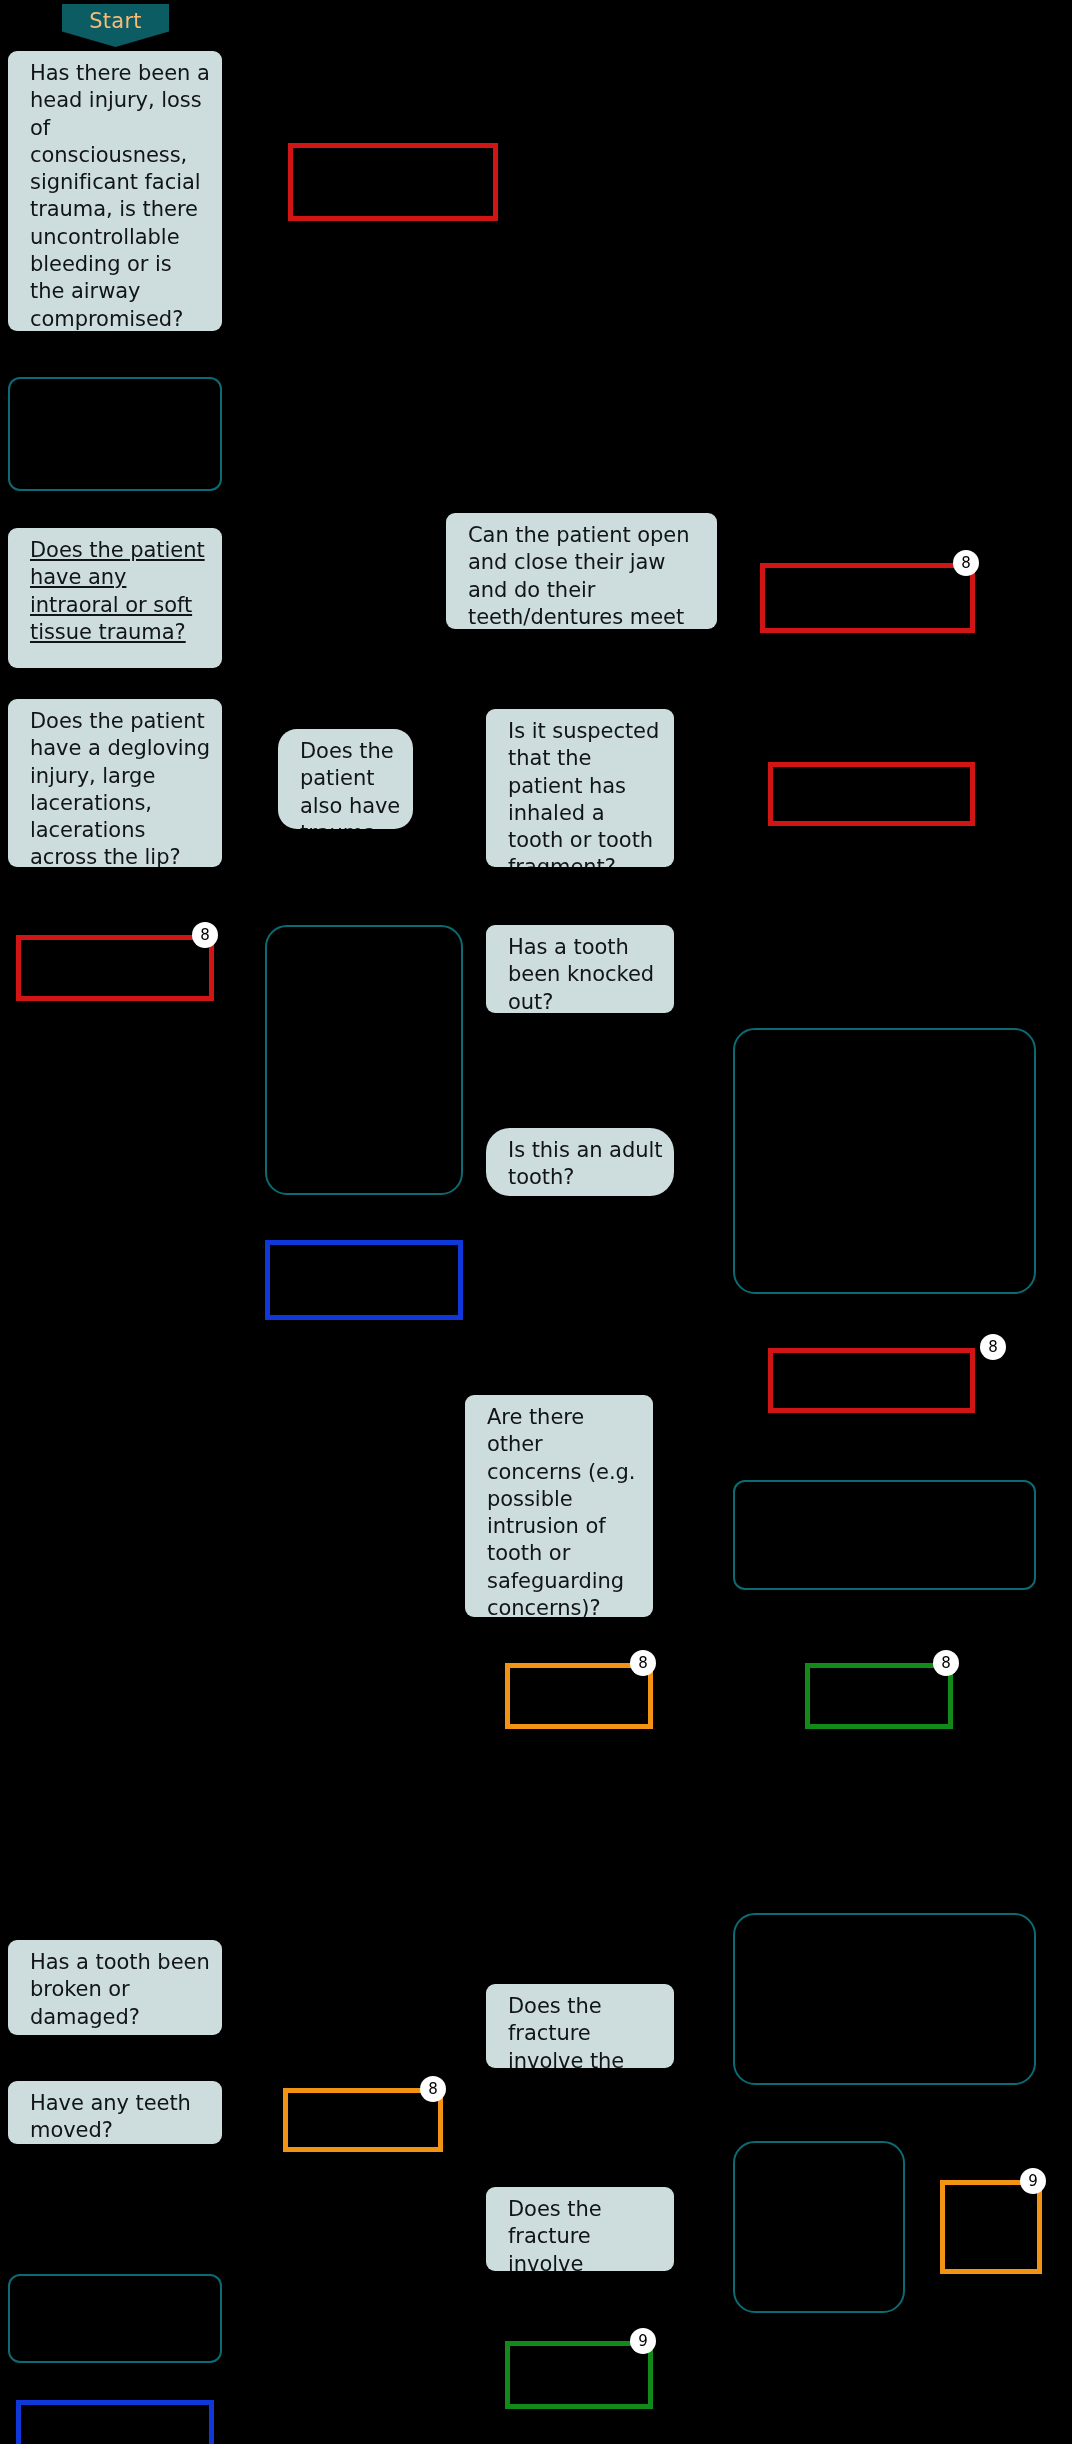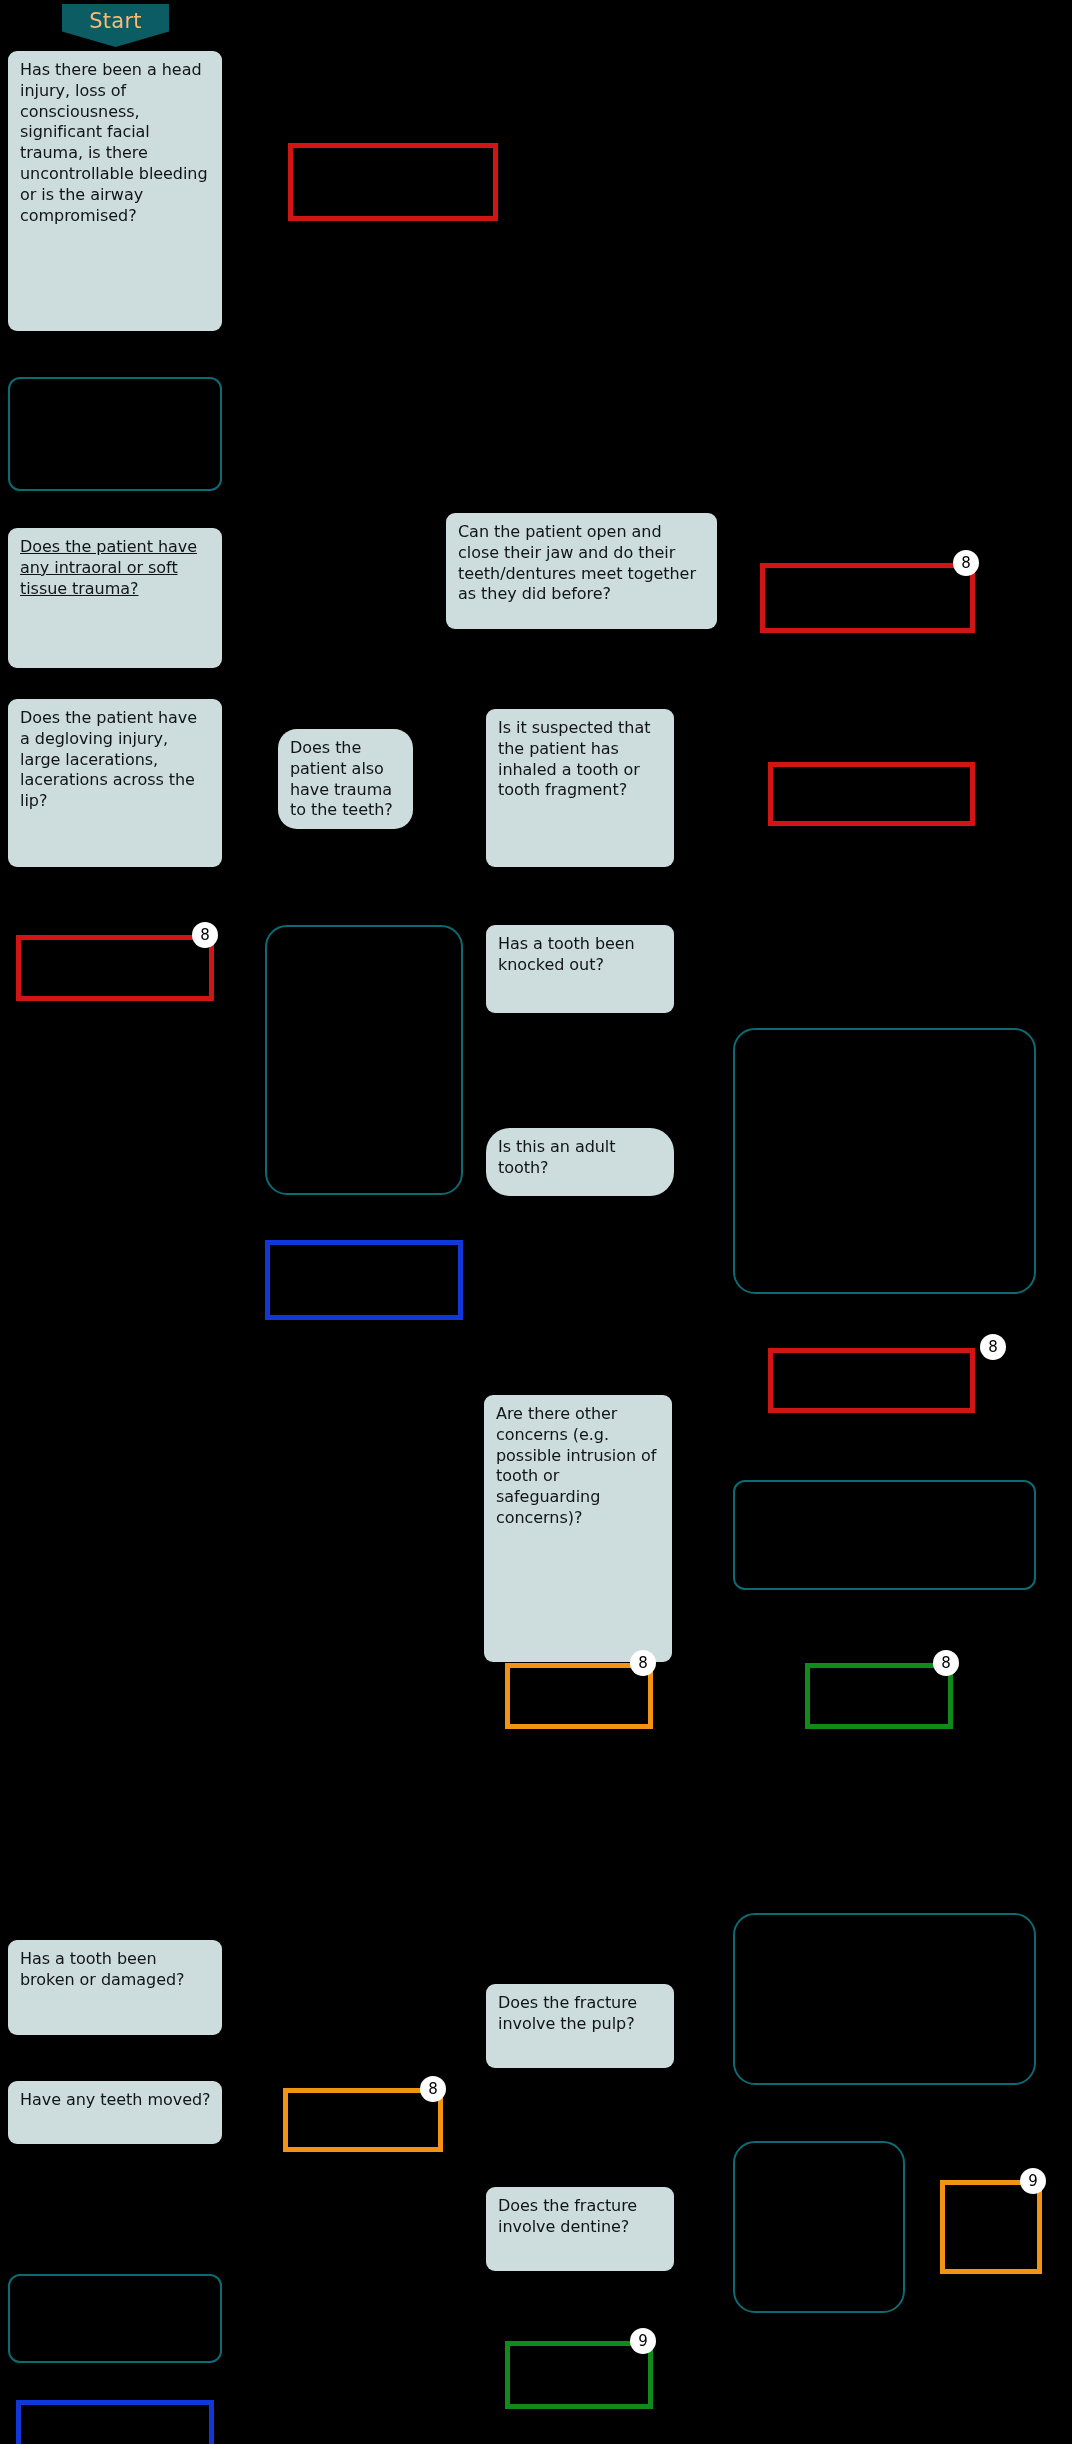"Has there been a head" .qbox { font-size: 16px -> 21px; padding: 9px 11px 9px 12px -> 9px 11px 9px 22px }
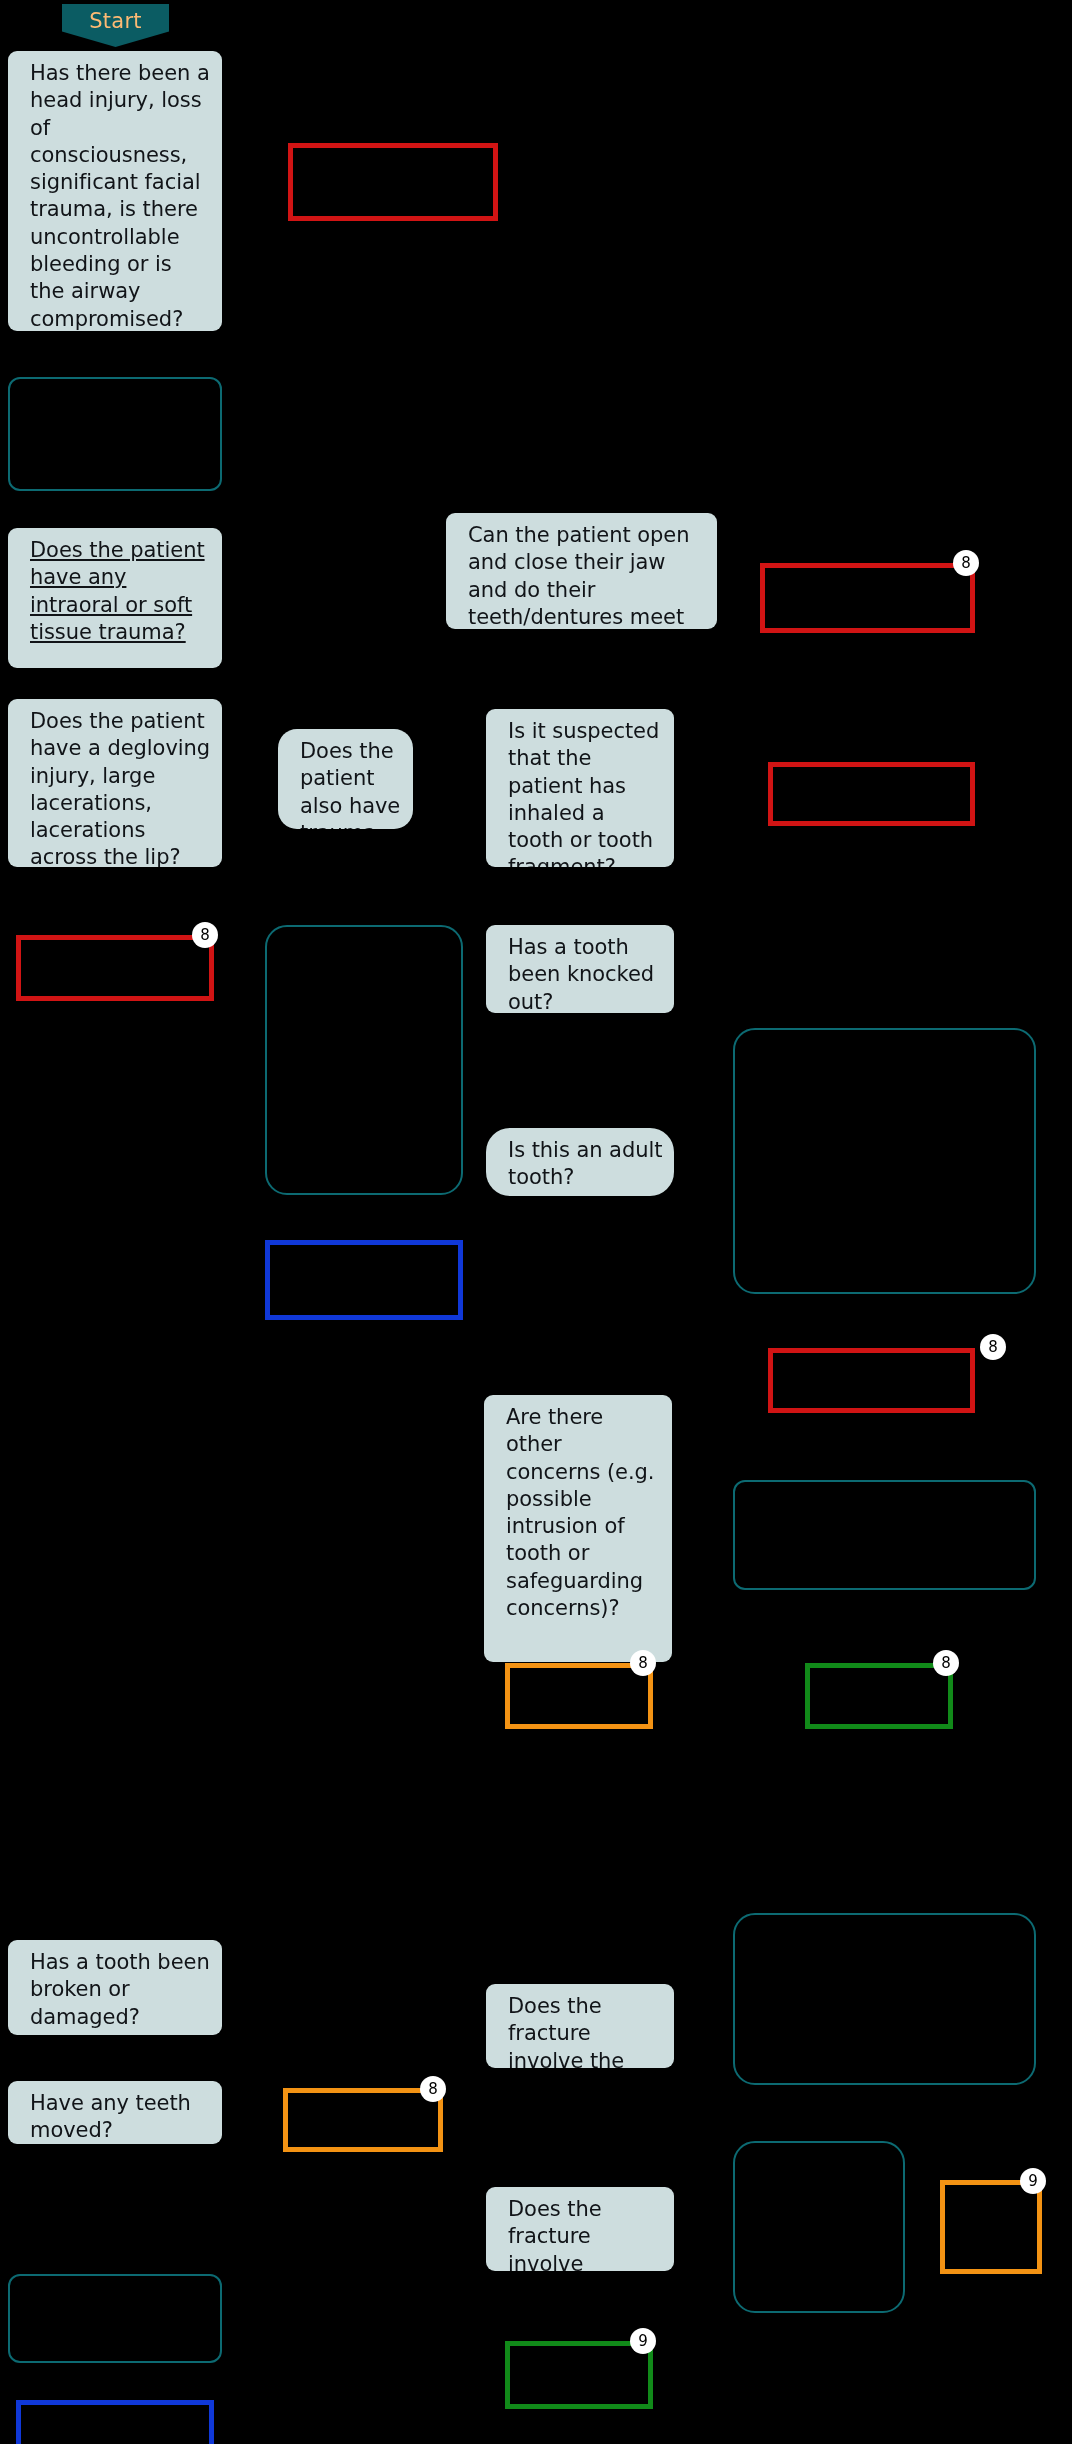"Are there other concerns (e.g." div.qbox { height: 267px -> 222px; left: 484px -> 465px }
